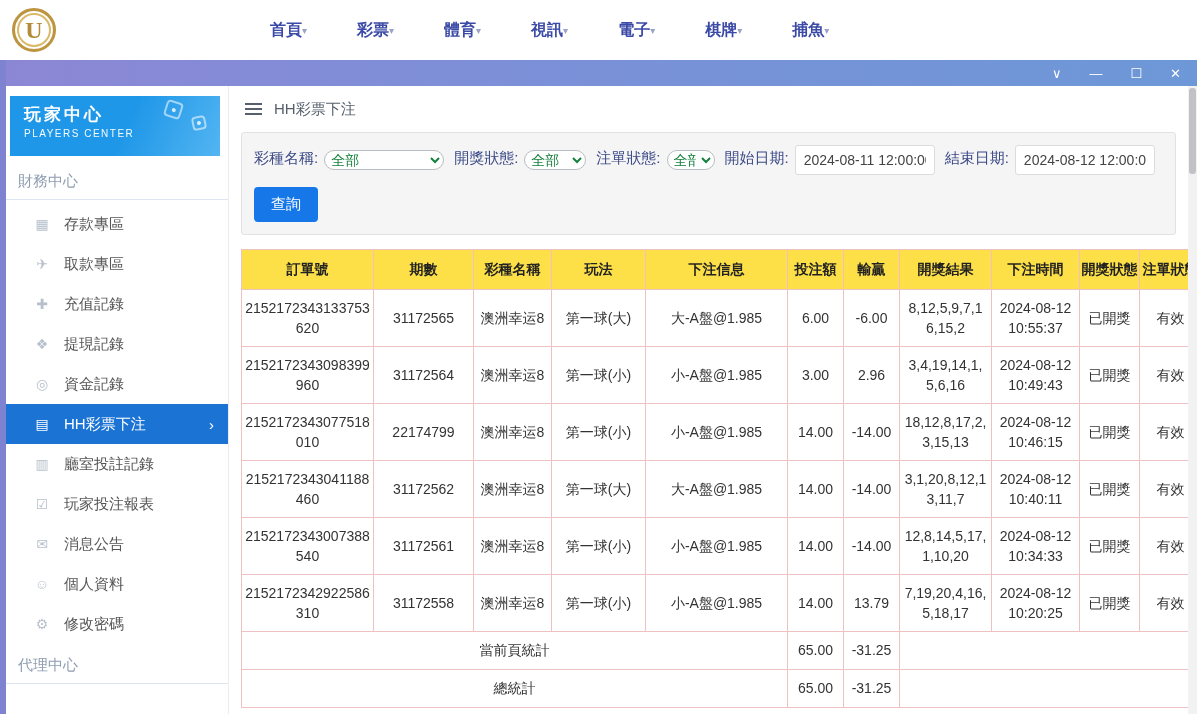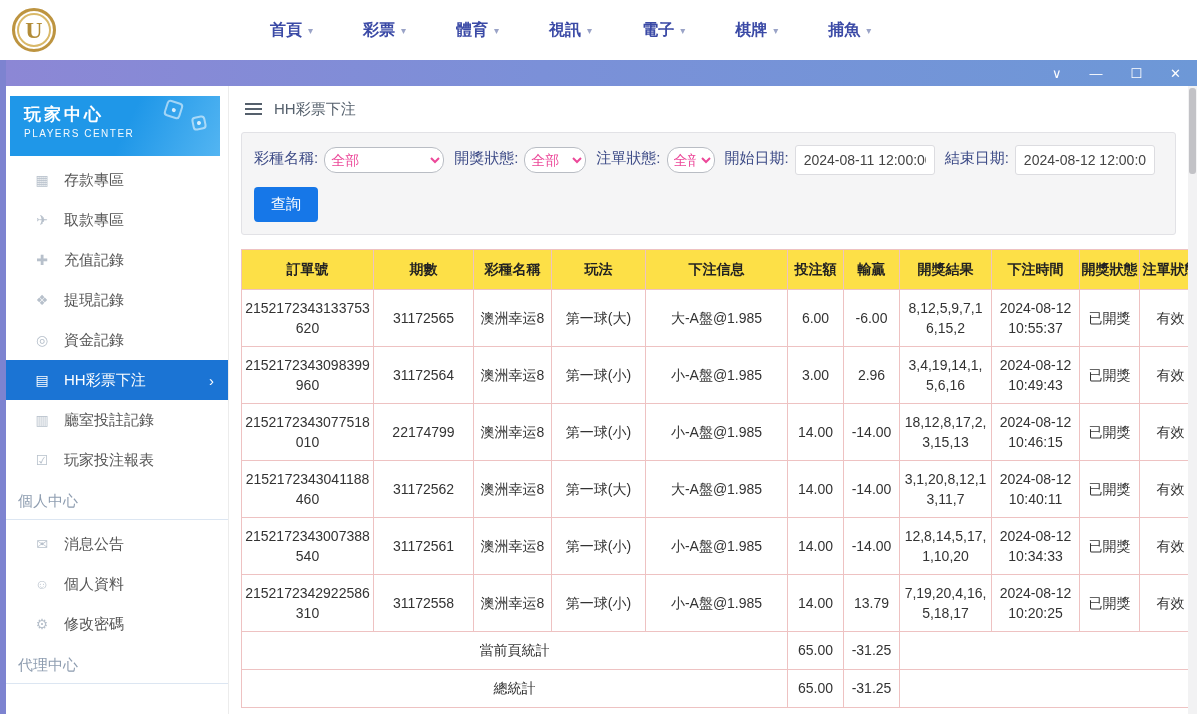"首頁" .nav-item { gap: 6px -> none }
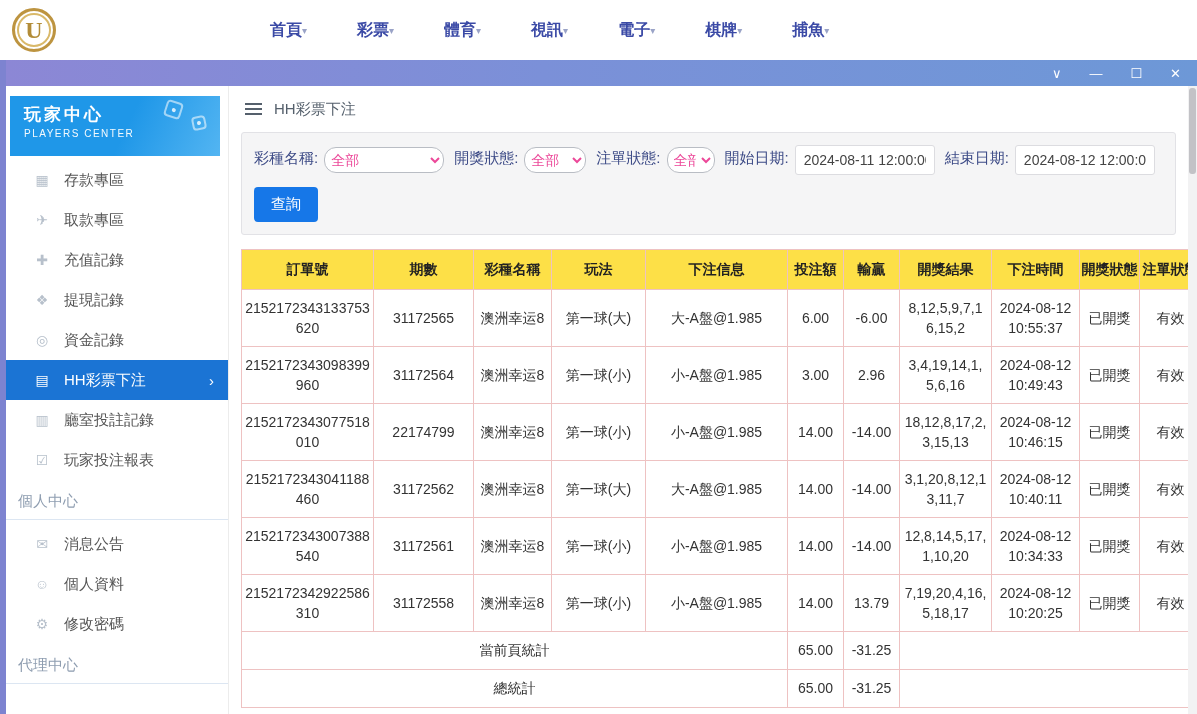"全部" select.f-select { color: #ec4899 -> #15803d; height: 26px -> 20px }
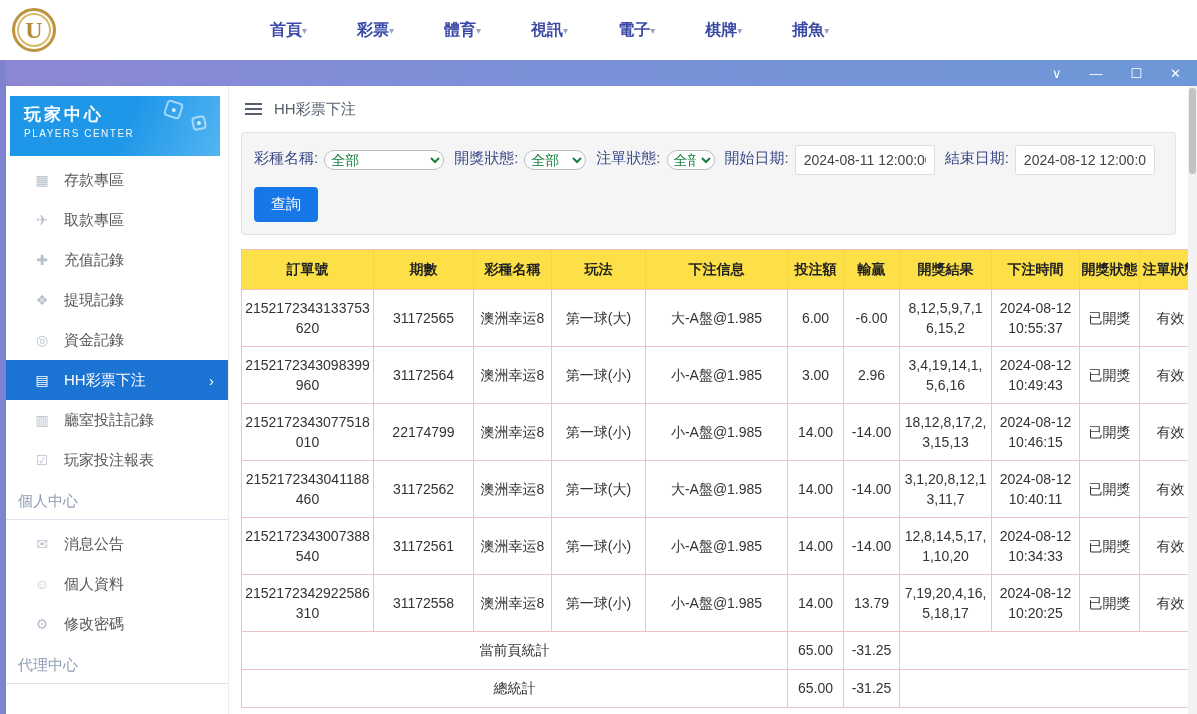"財務中心" div.side-section-label { html: none -> <div>財務中心</div> }
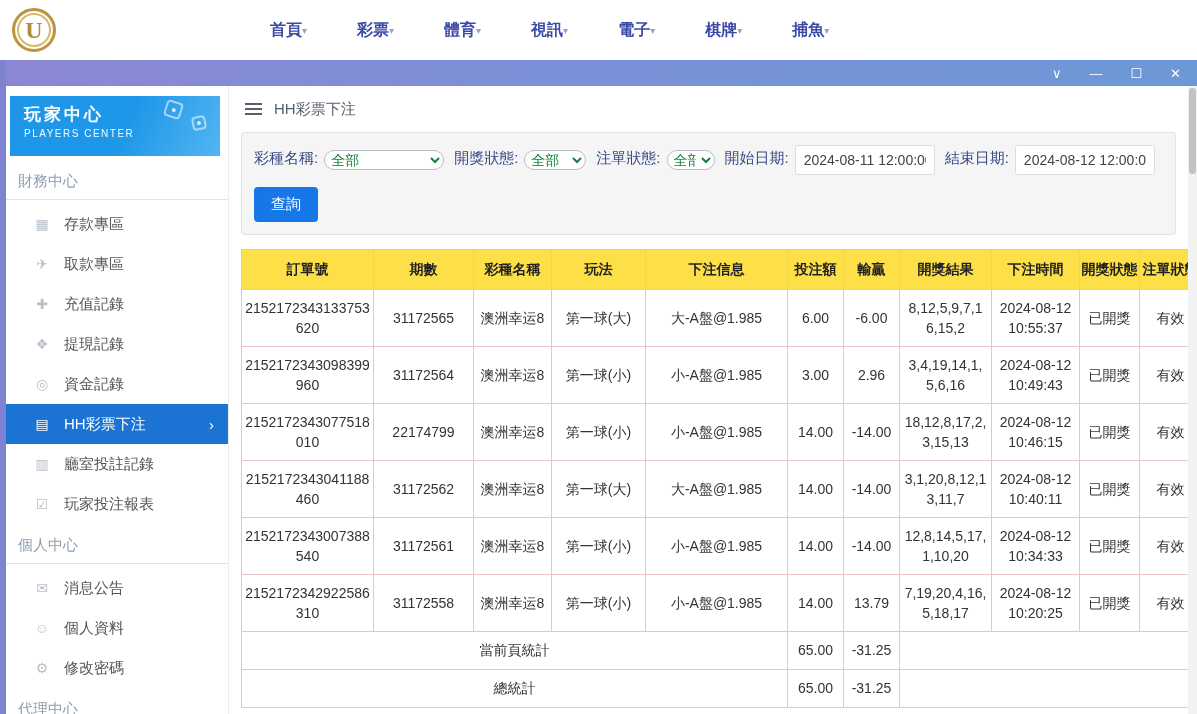"個人中心" div.side-section-label { html: <div>個人中心</div> -> none }
